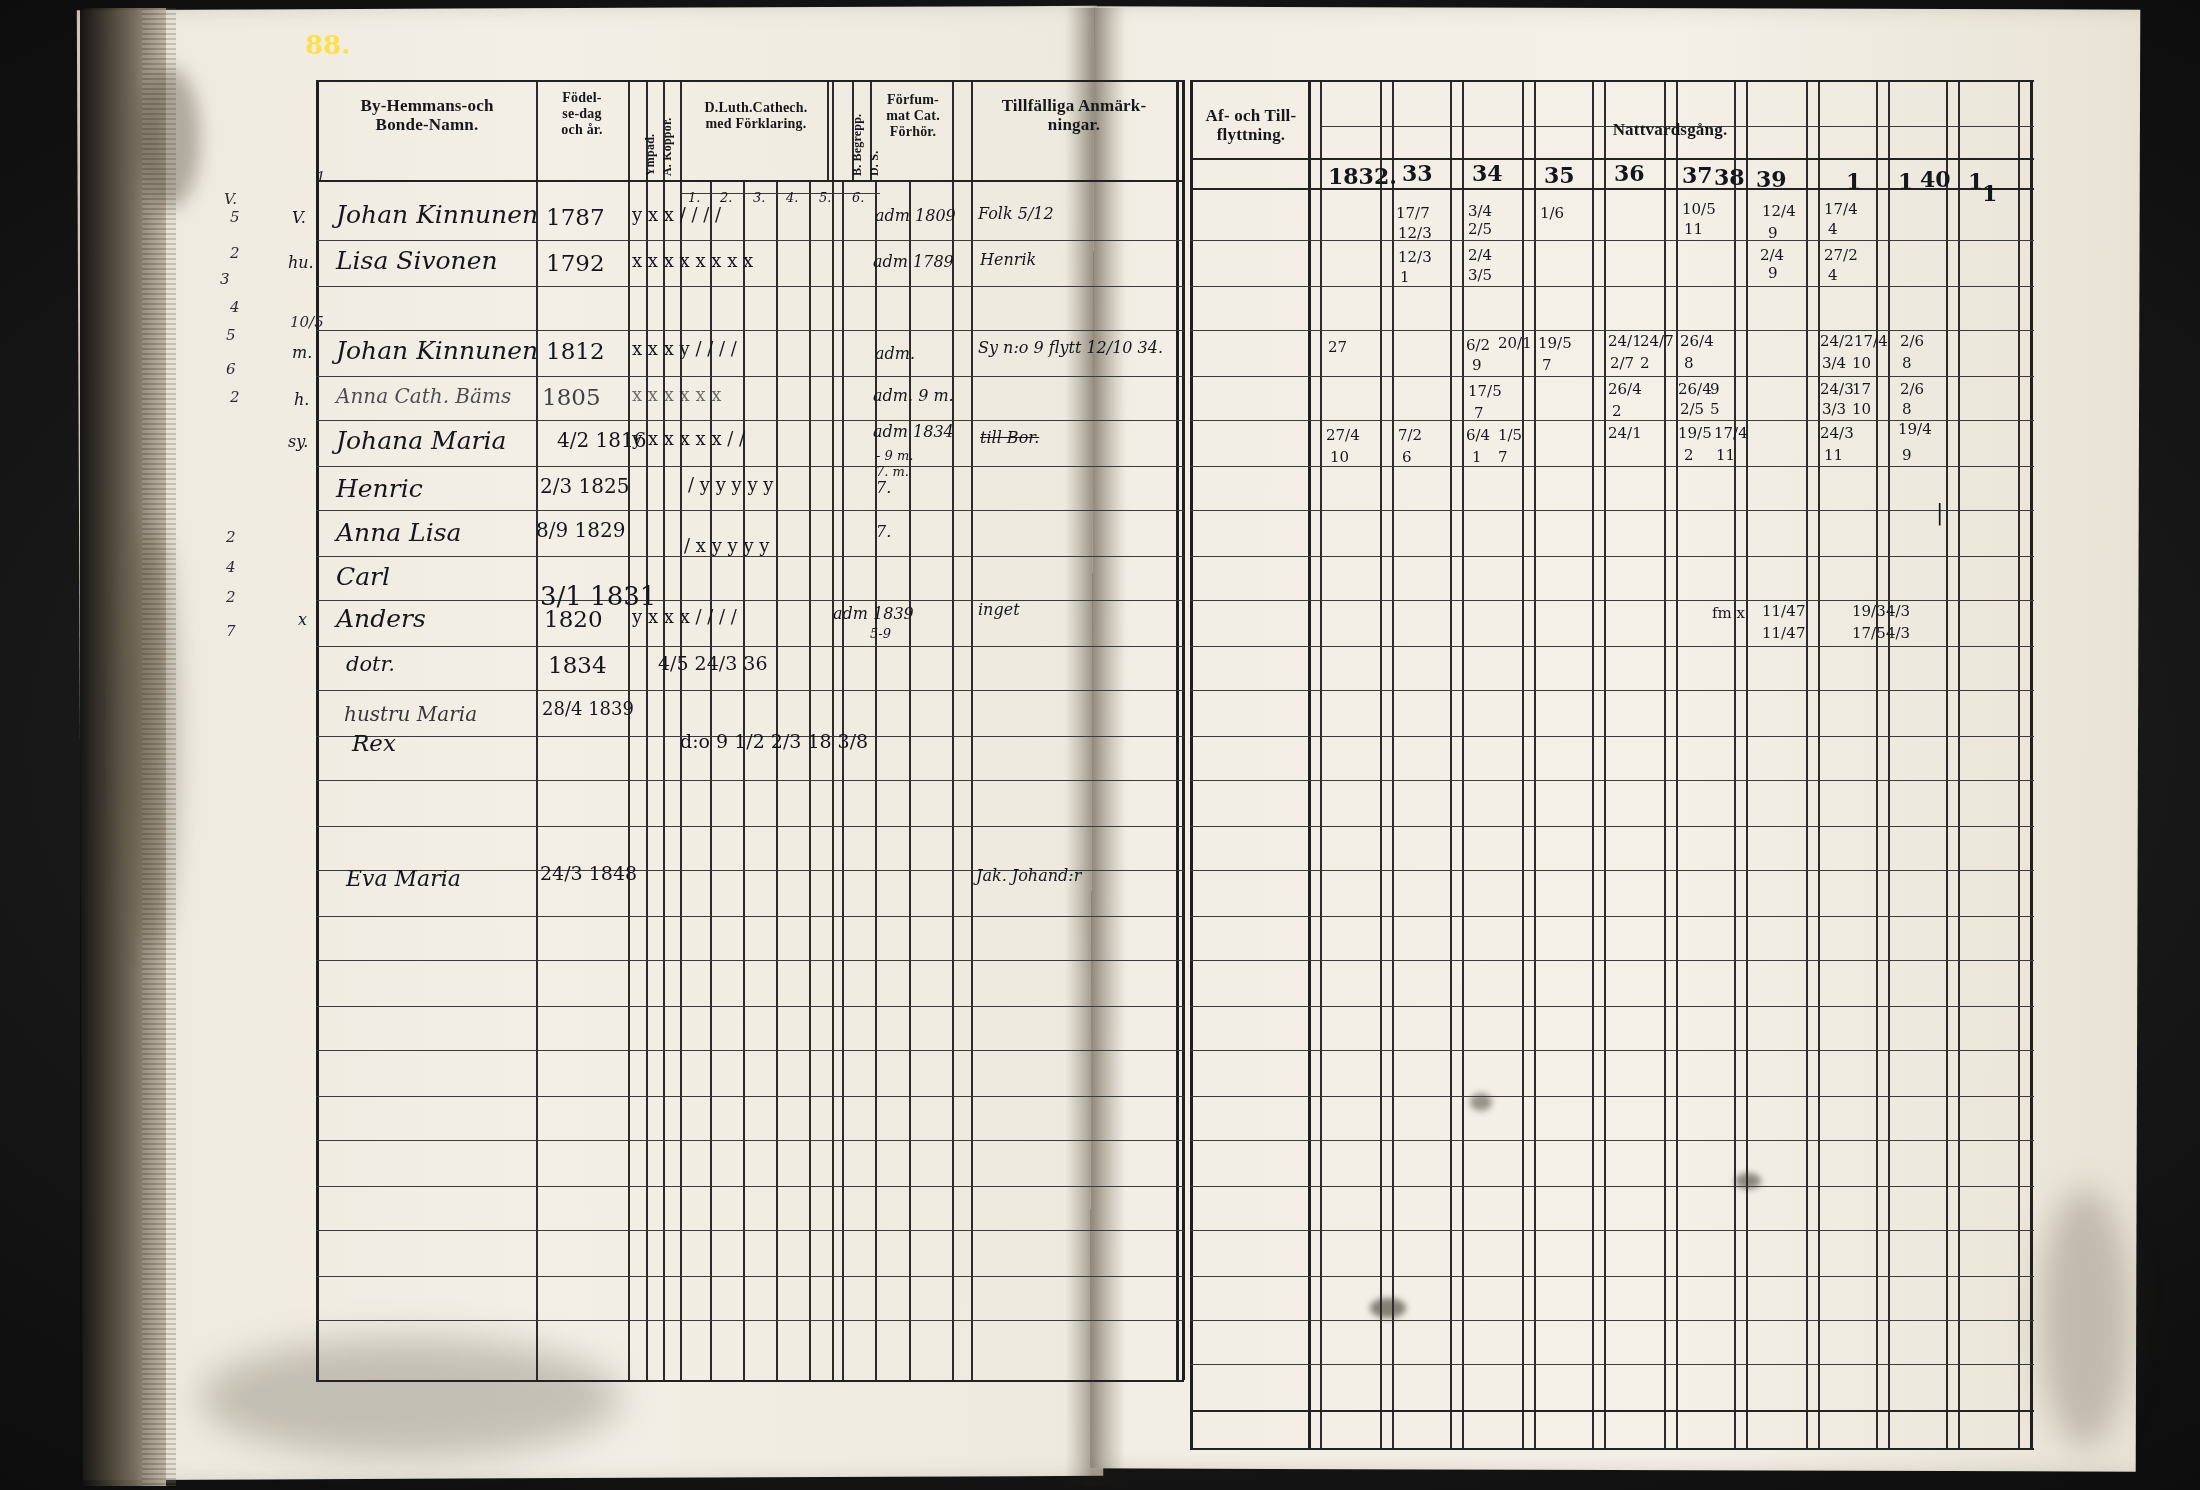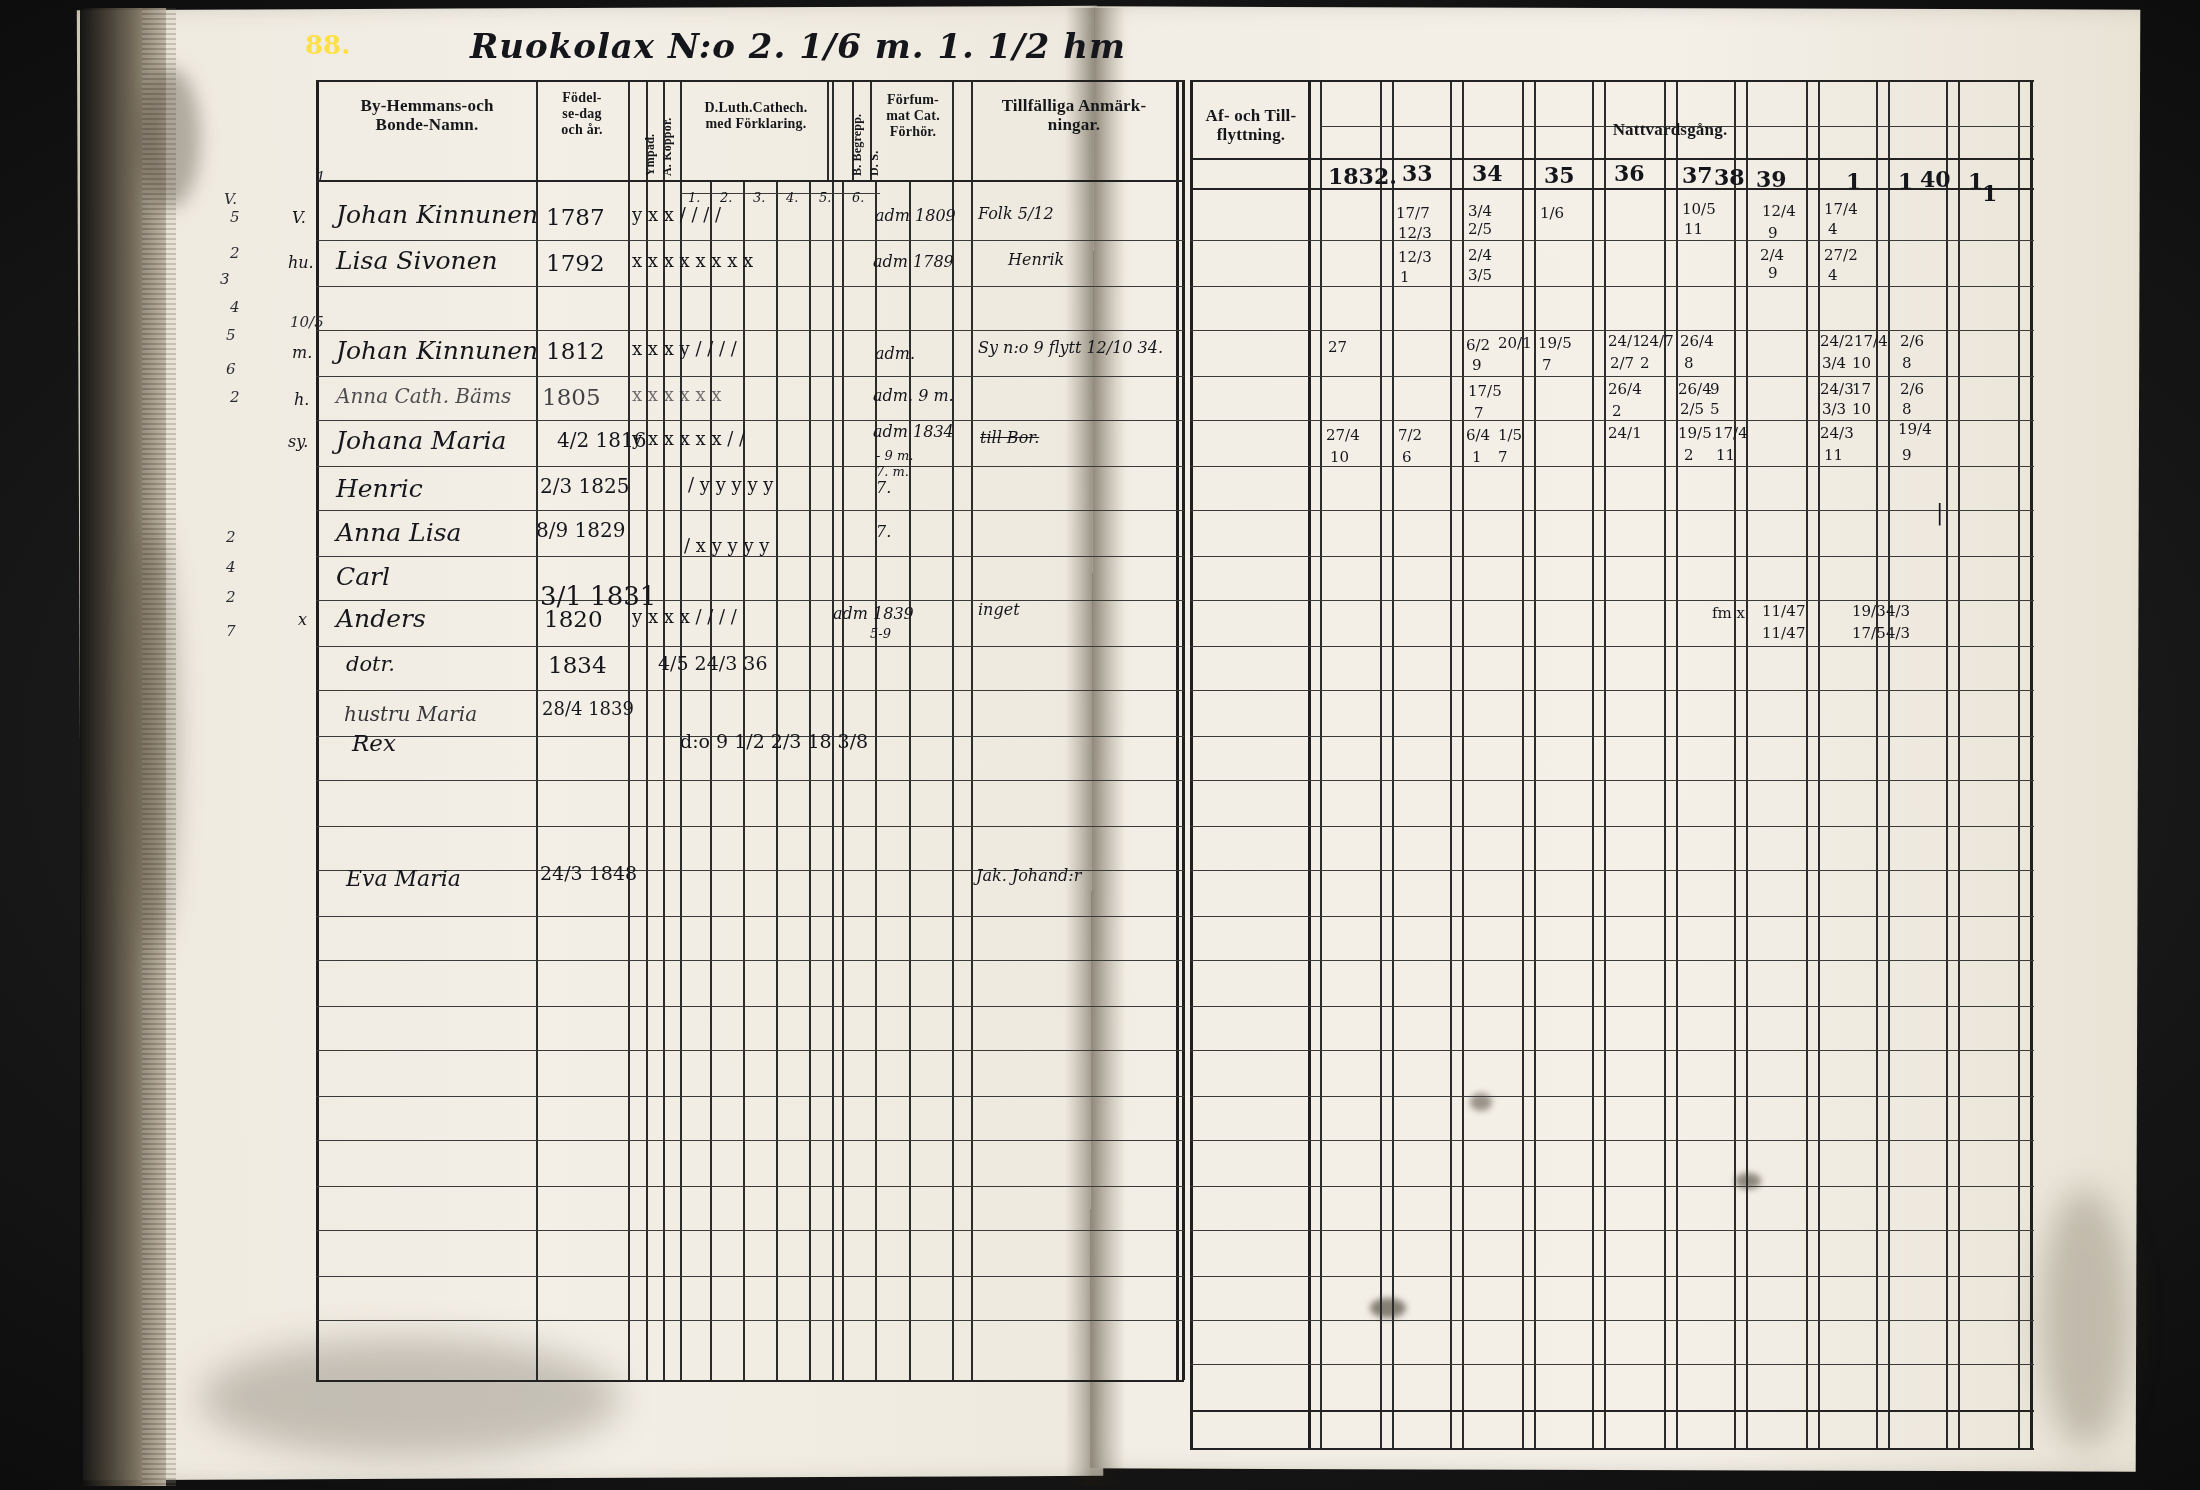"Ruokolax N:o 2. 1/6 m." div.hw { html: <div>Ruokolax N:o 2. 1/6 m. 1. 1/2 hm</div> -> none }
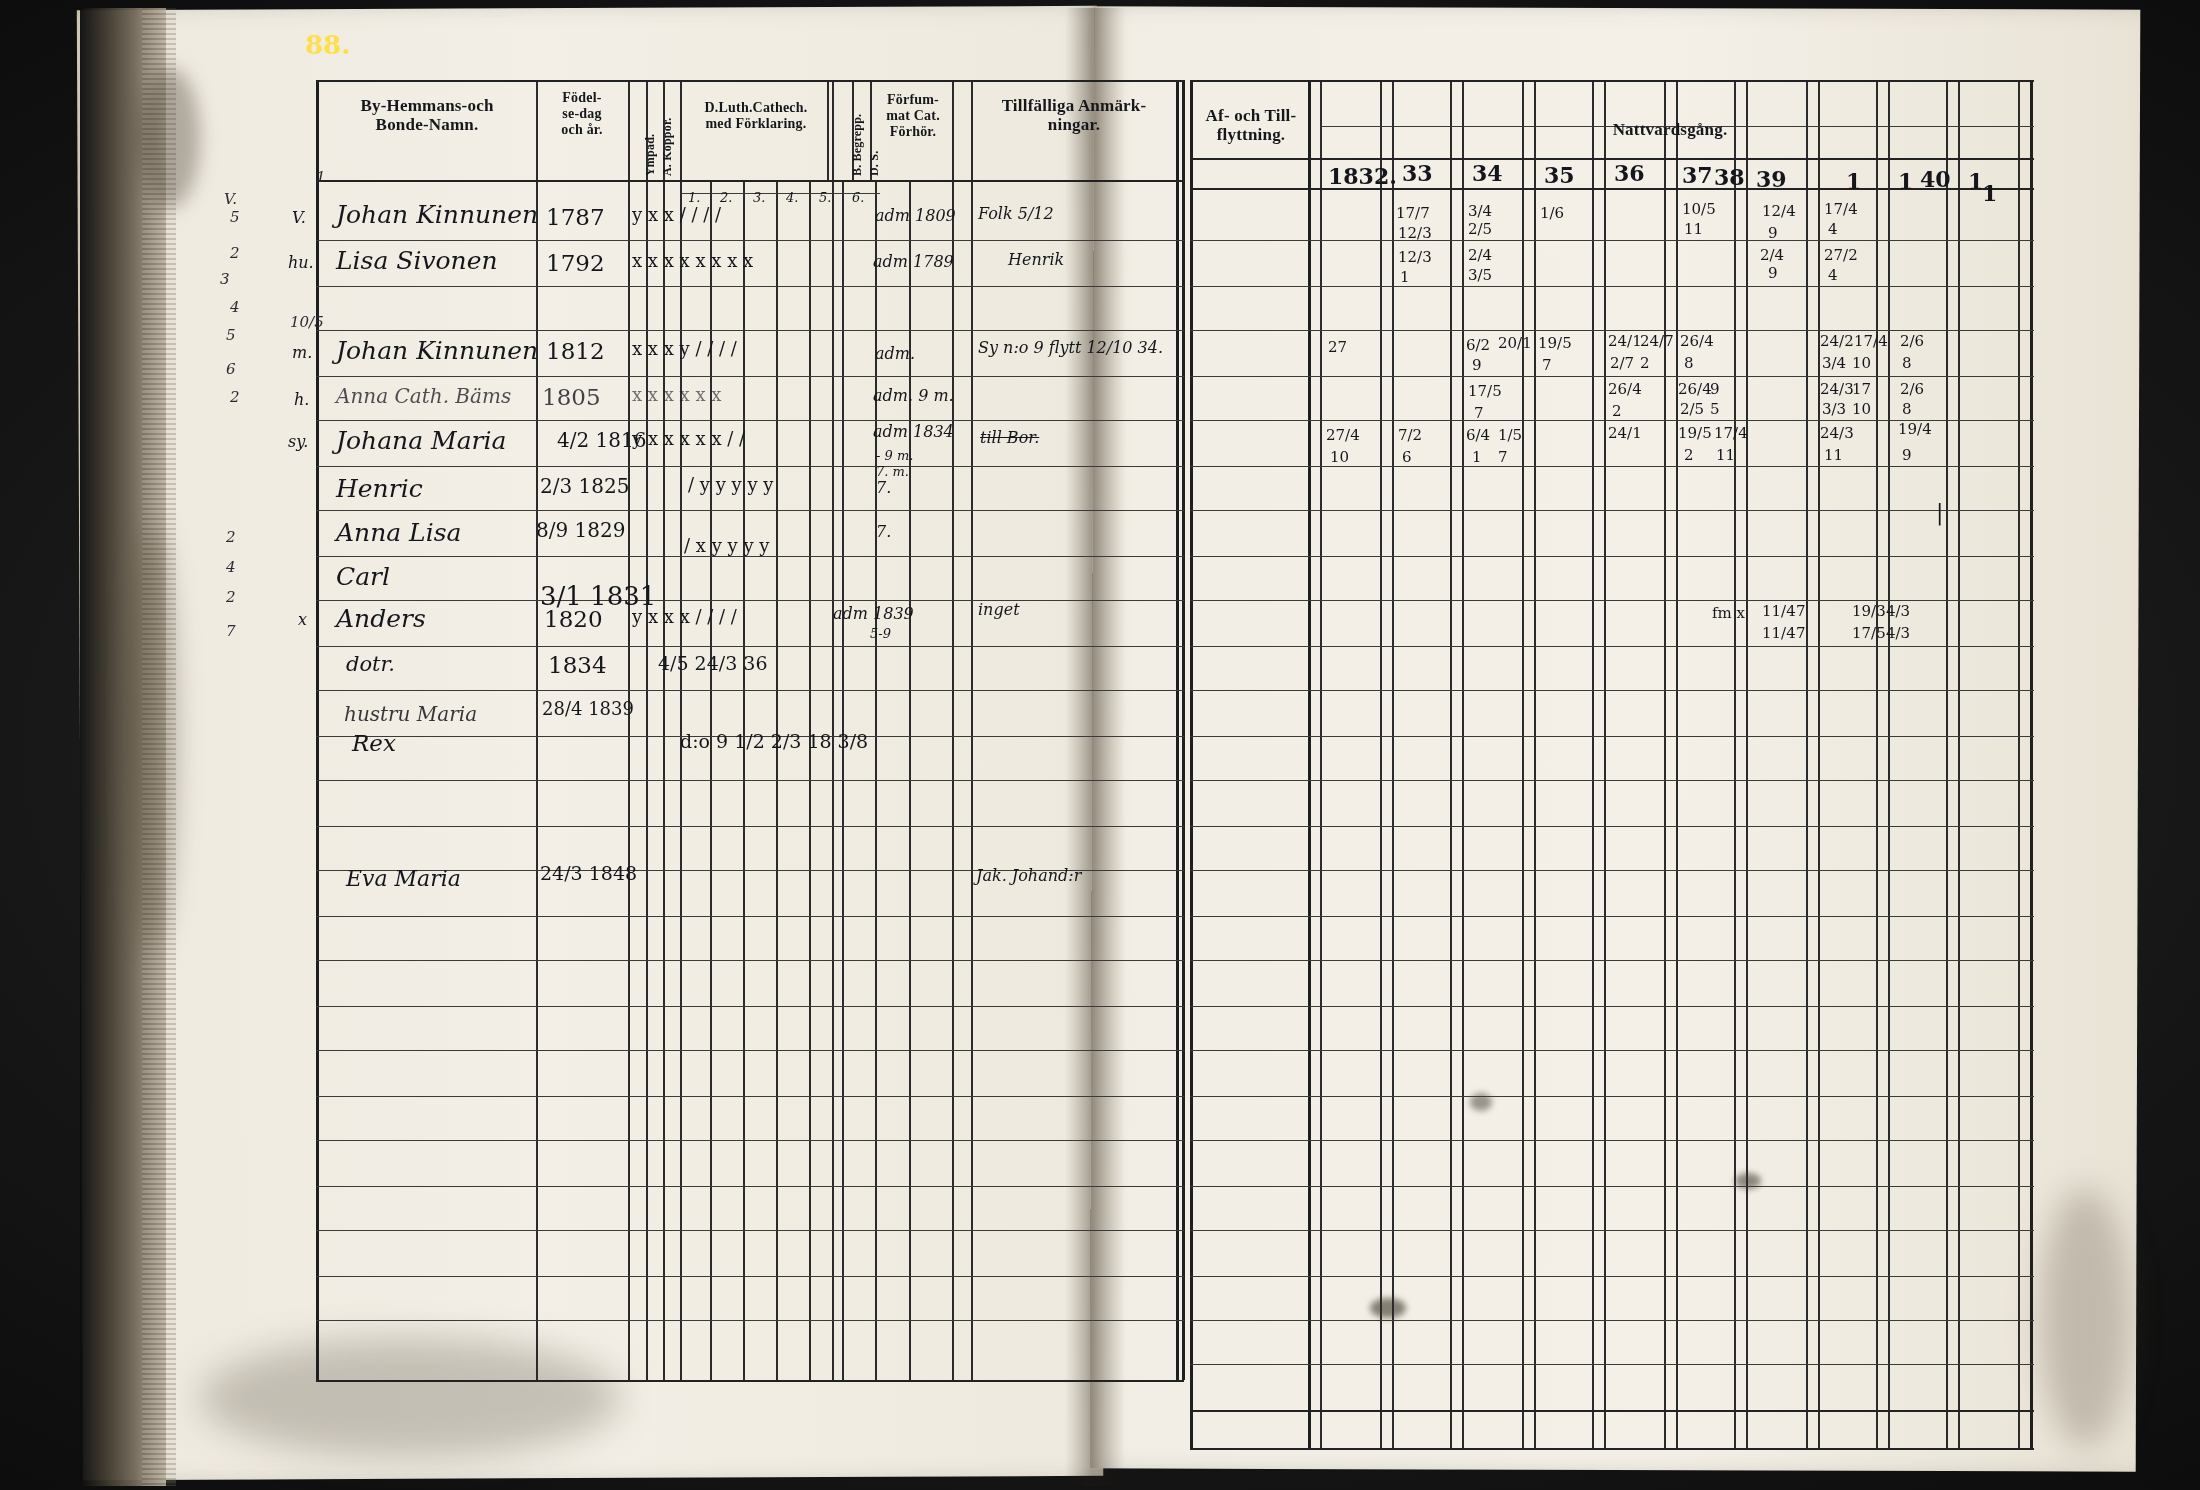"Henrik" div.hw { margin-left: 28px -> none }
